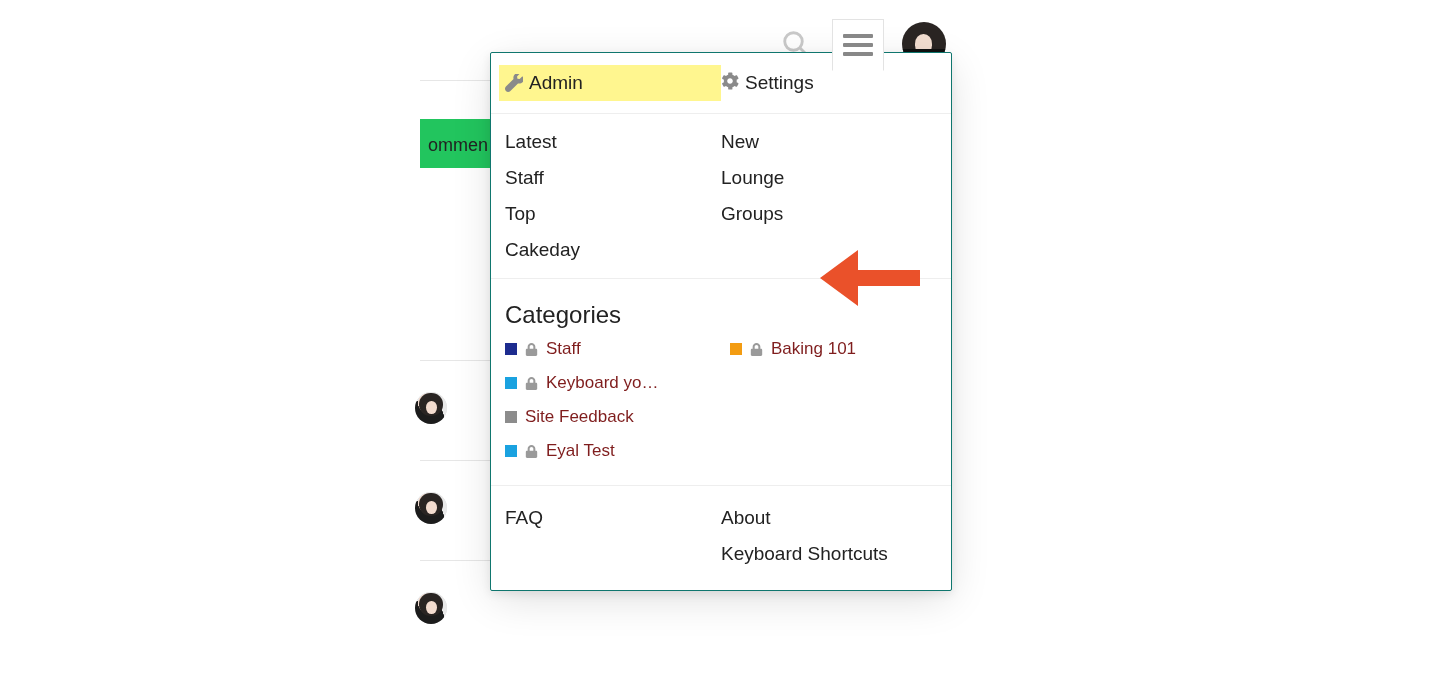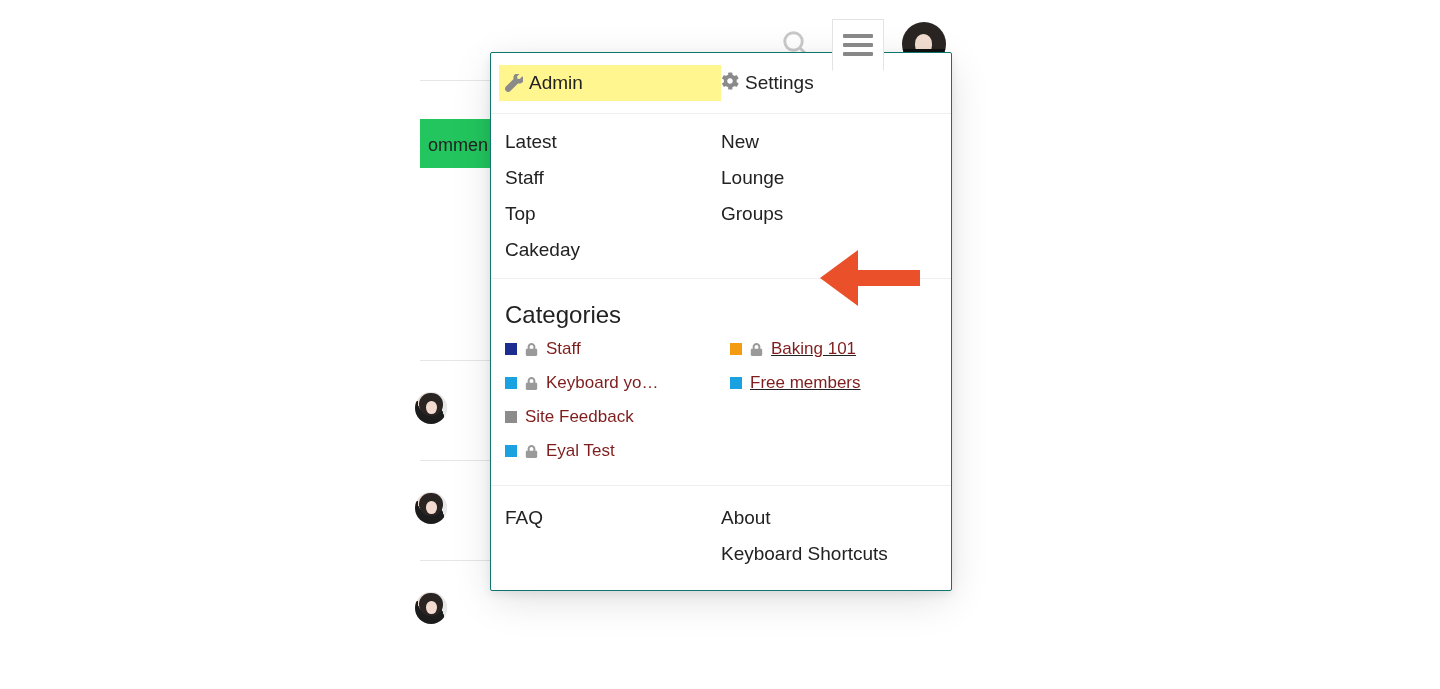"Baking 101" div { text-decoration: underline -> none }
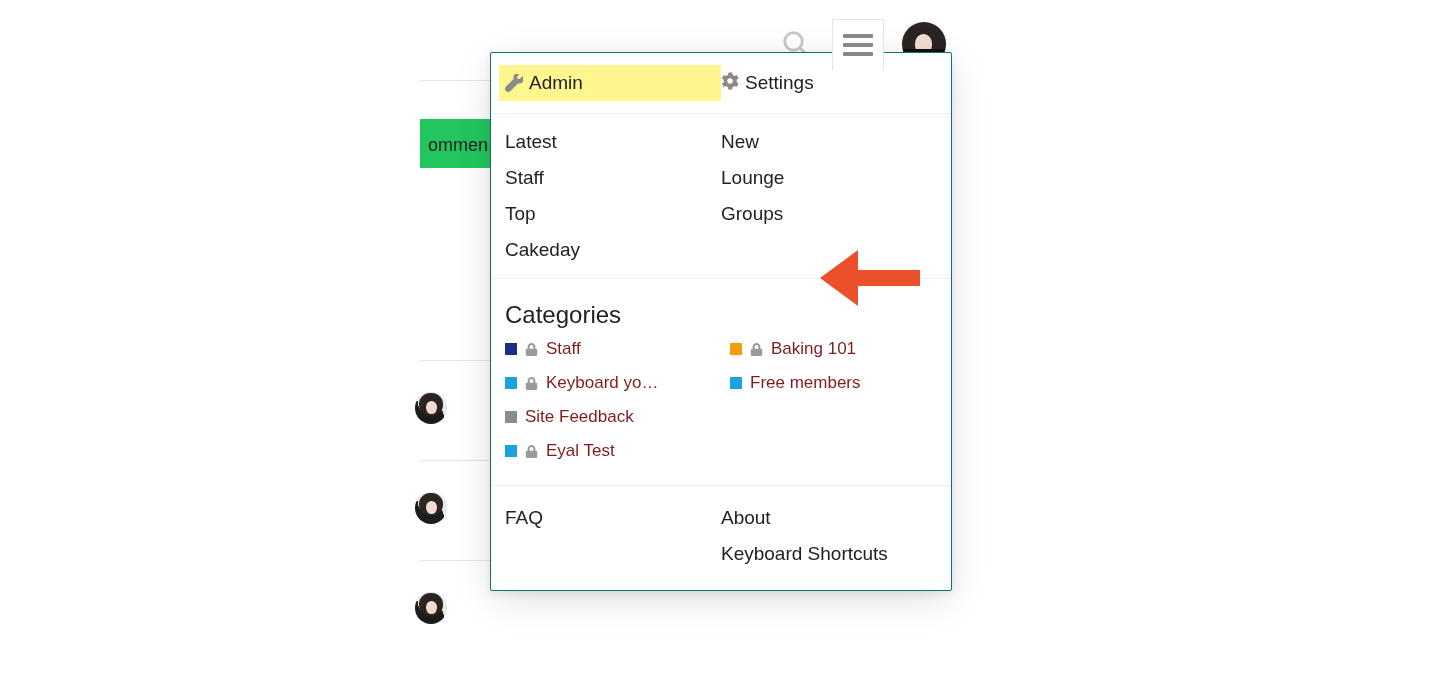"Free members" div.cat { html: <div> <span></span> <span>Free members</span> </div> -> none }
